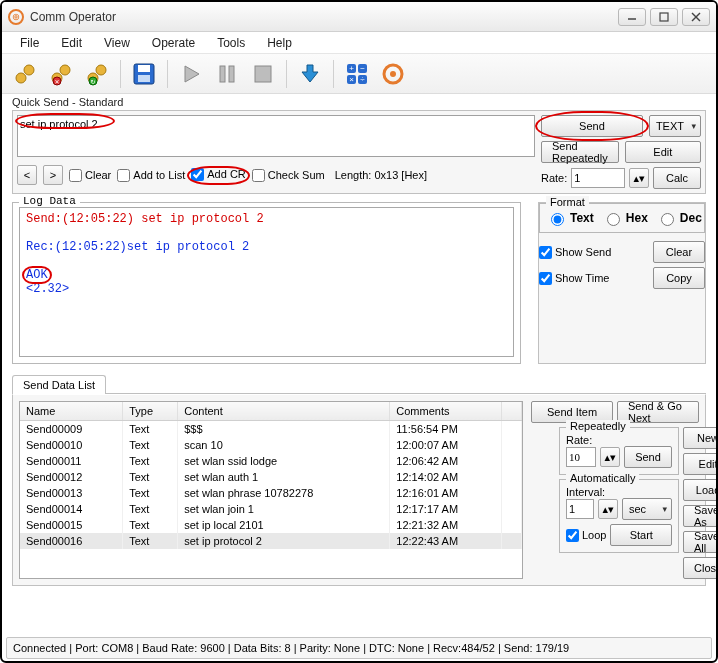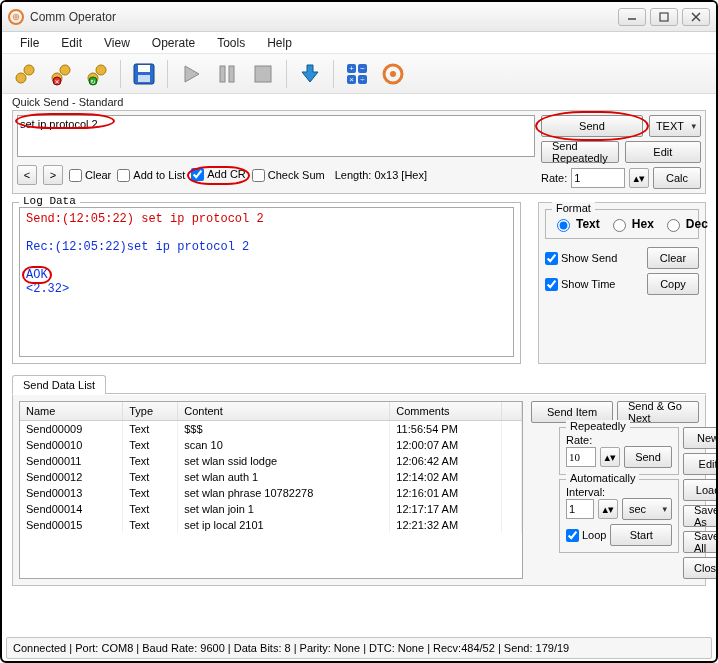"Format" .format-panel { padding: 6px -> none }
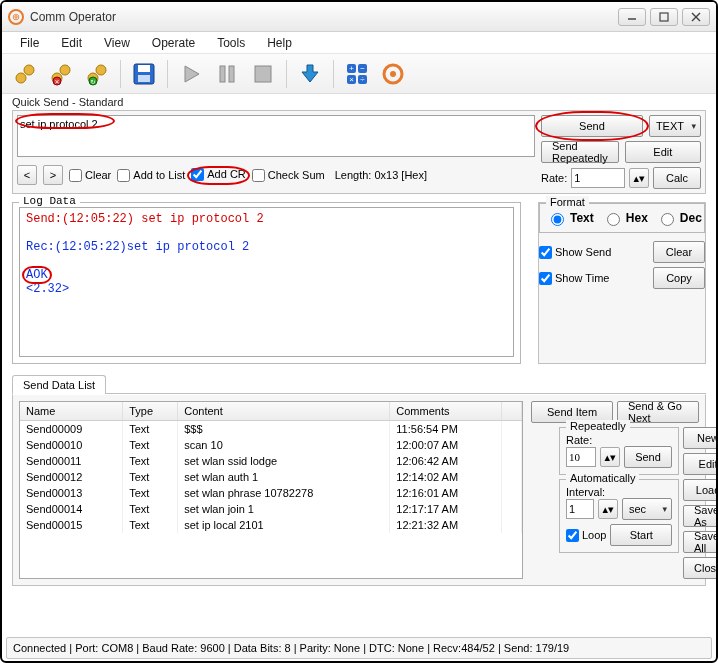"Send00016" tr.sel { html: none -> <tr> <td>Send00016</td> <td>Text</td> <td>set ip protocol 2</td> <td>12:22:43 AM</td> <td></td> </tr> }
